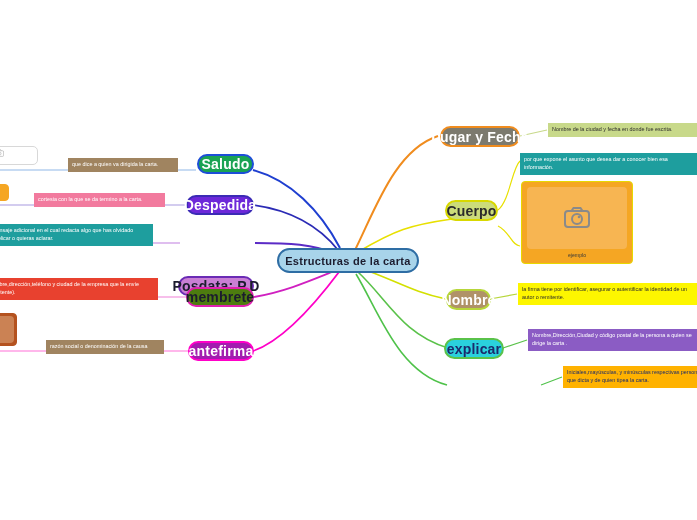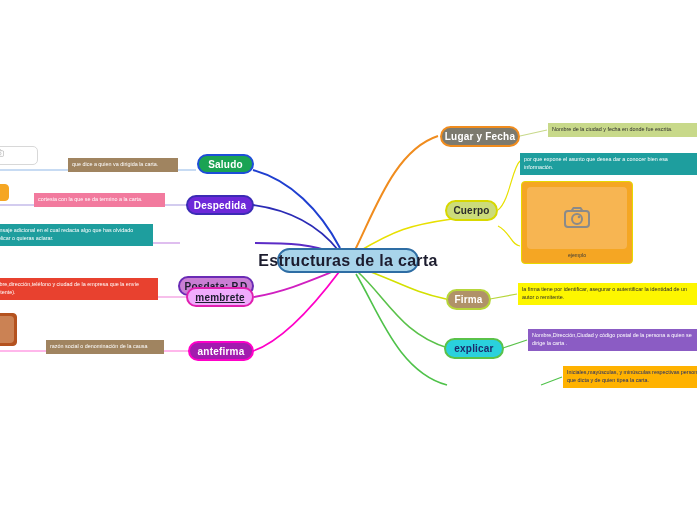"Lugar y Fecha" .node { font-size: 10px -> 14px }
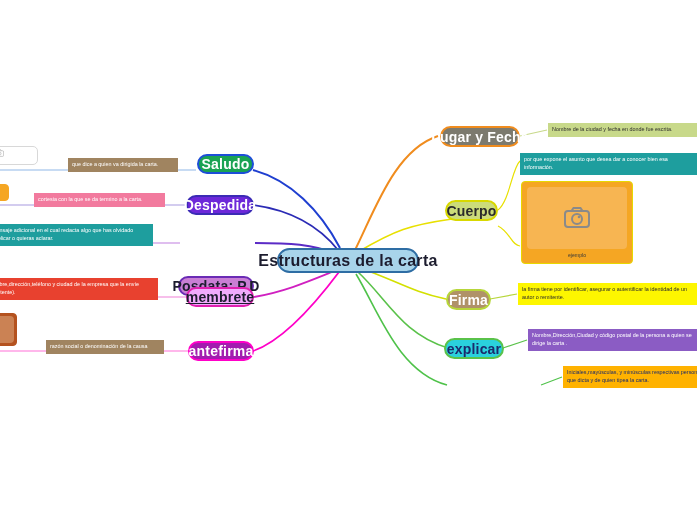"Estructuras de la carta" .central { font-size: 16px -> 11px }
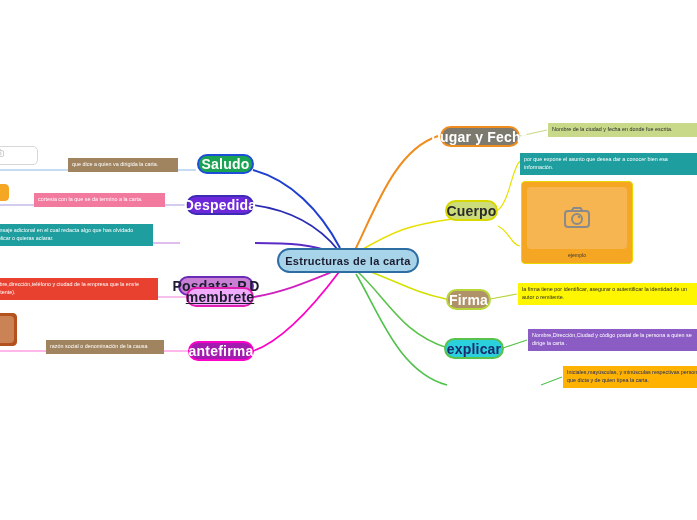"membrete" div.node { background: #f0abfc -> #4d7c0f; text-decoration: underline -> none }
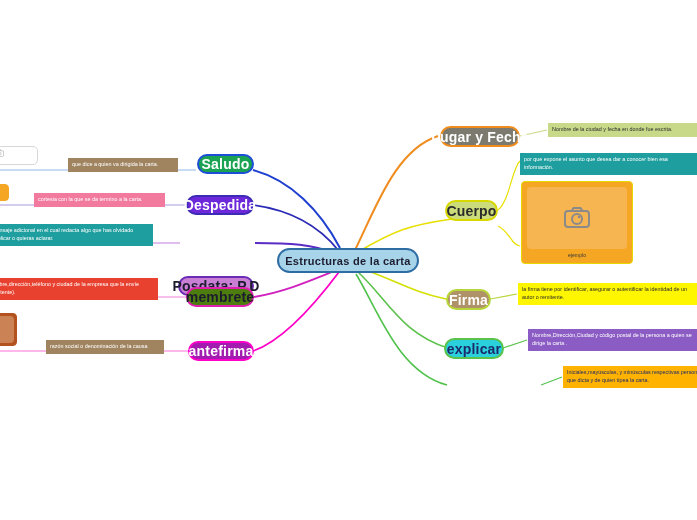"Firma" div.node { text: Firma -> Nombre }
